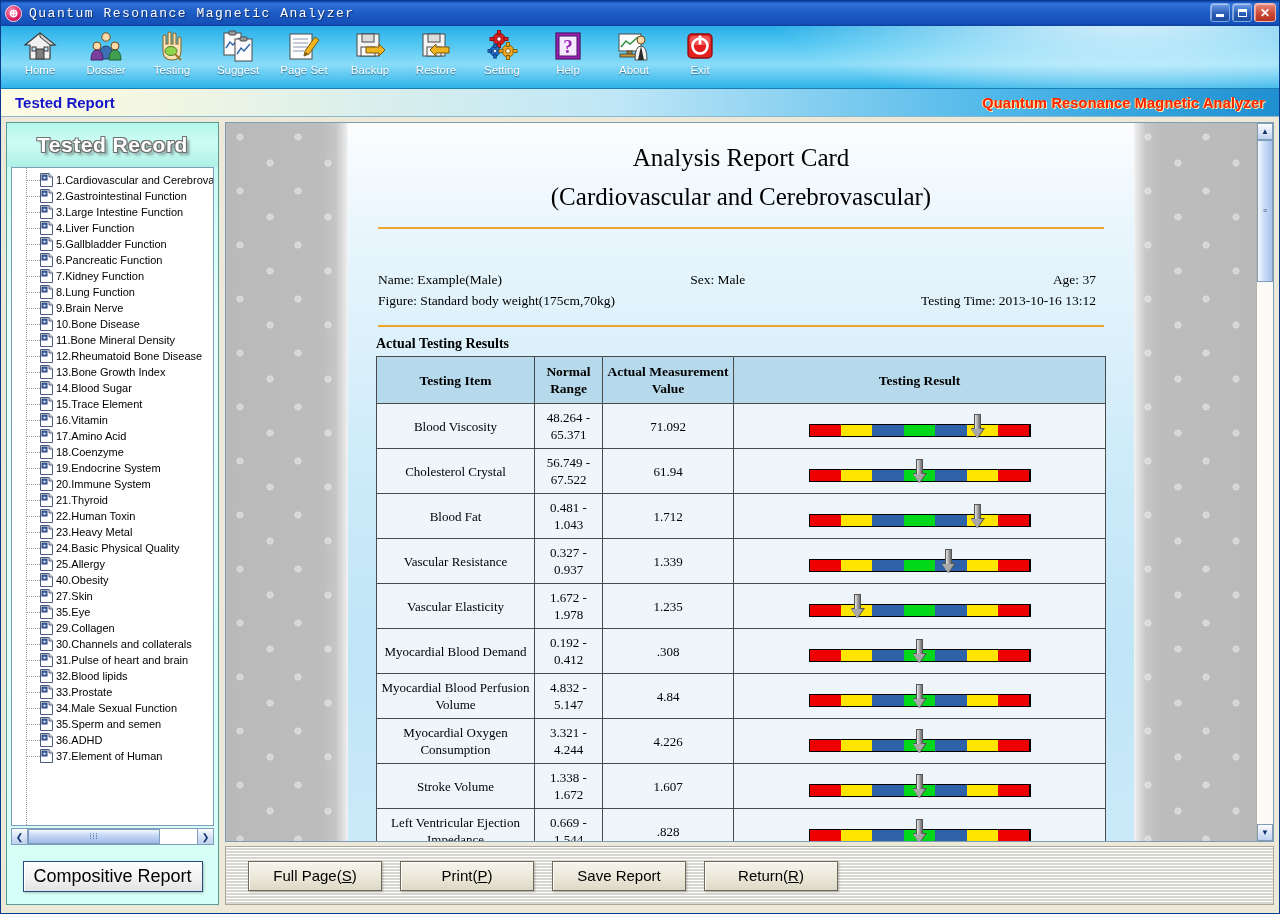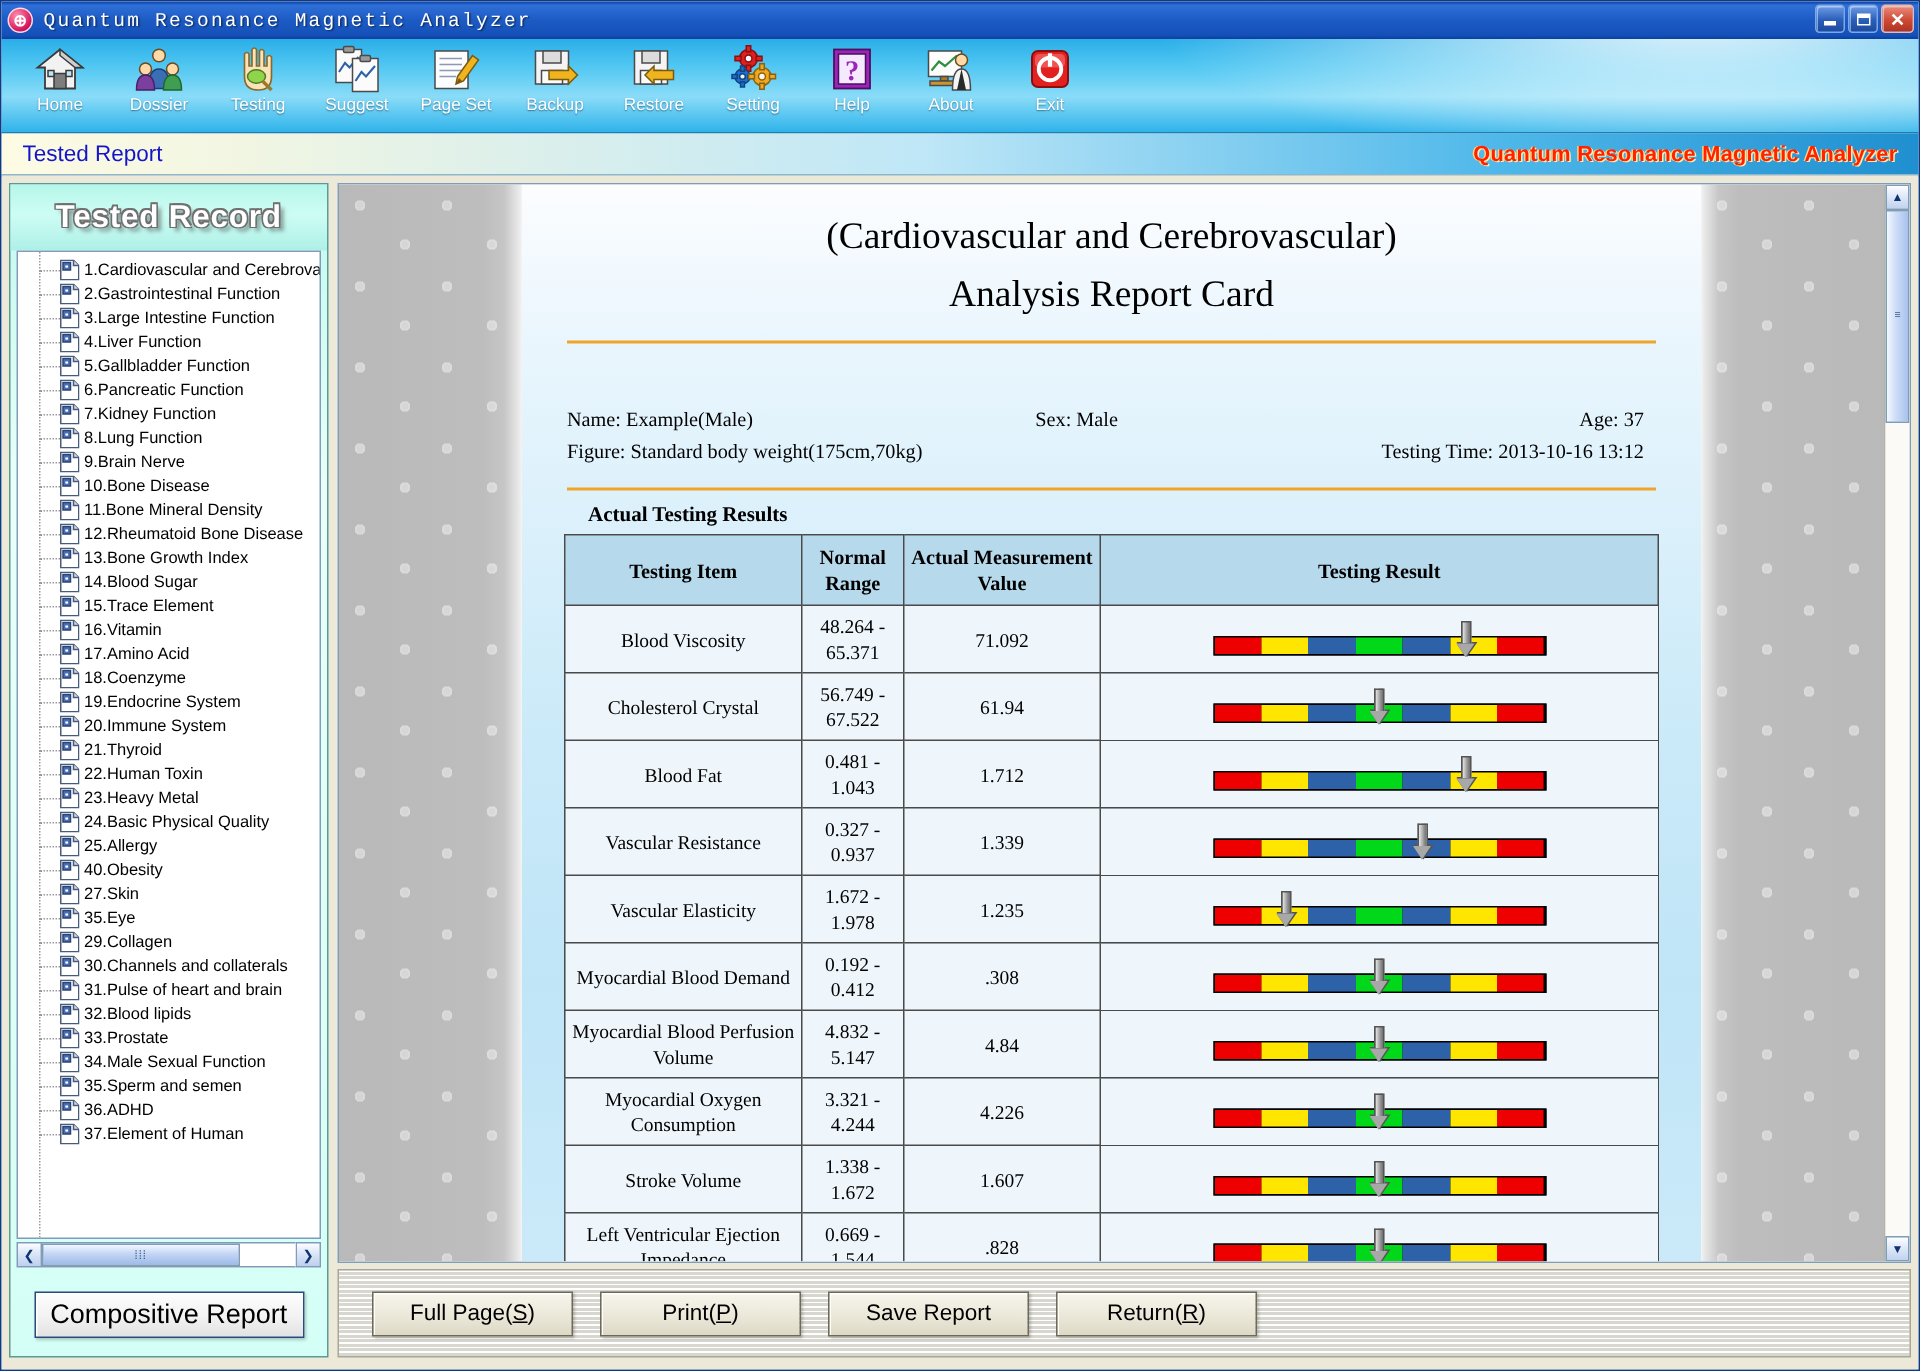"Tested Report" #banner .b-left { font-weight: normal -> bold }
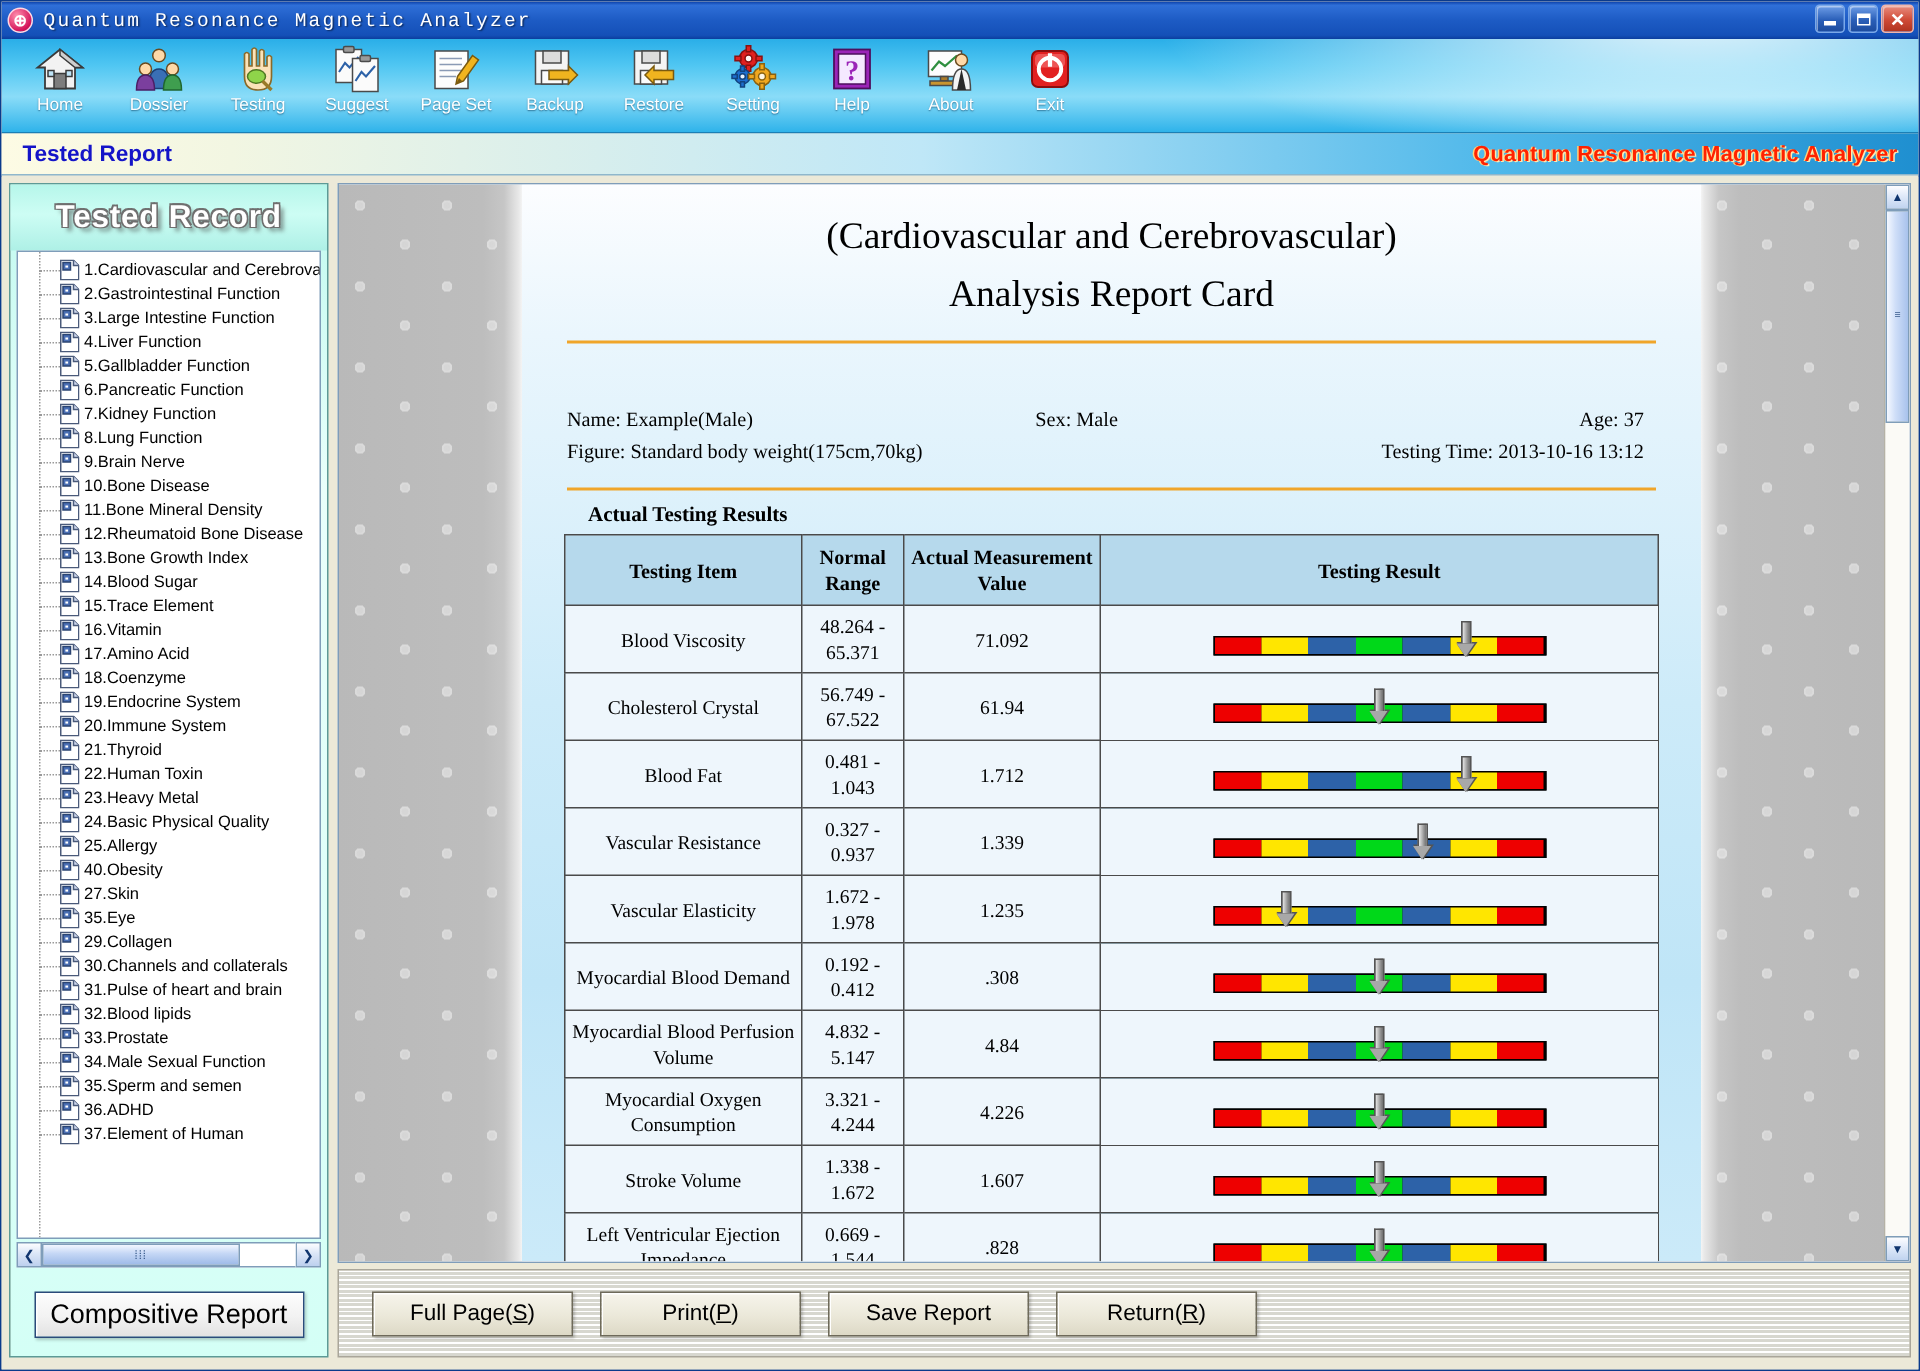"(Cardiovascular and Cerebrovascular)" div.doc-title { order: before "Analysis Report Card" -> after "Analysis Report Card" }
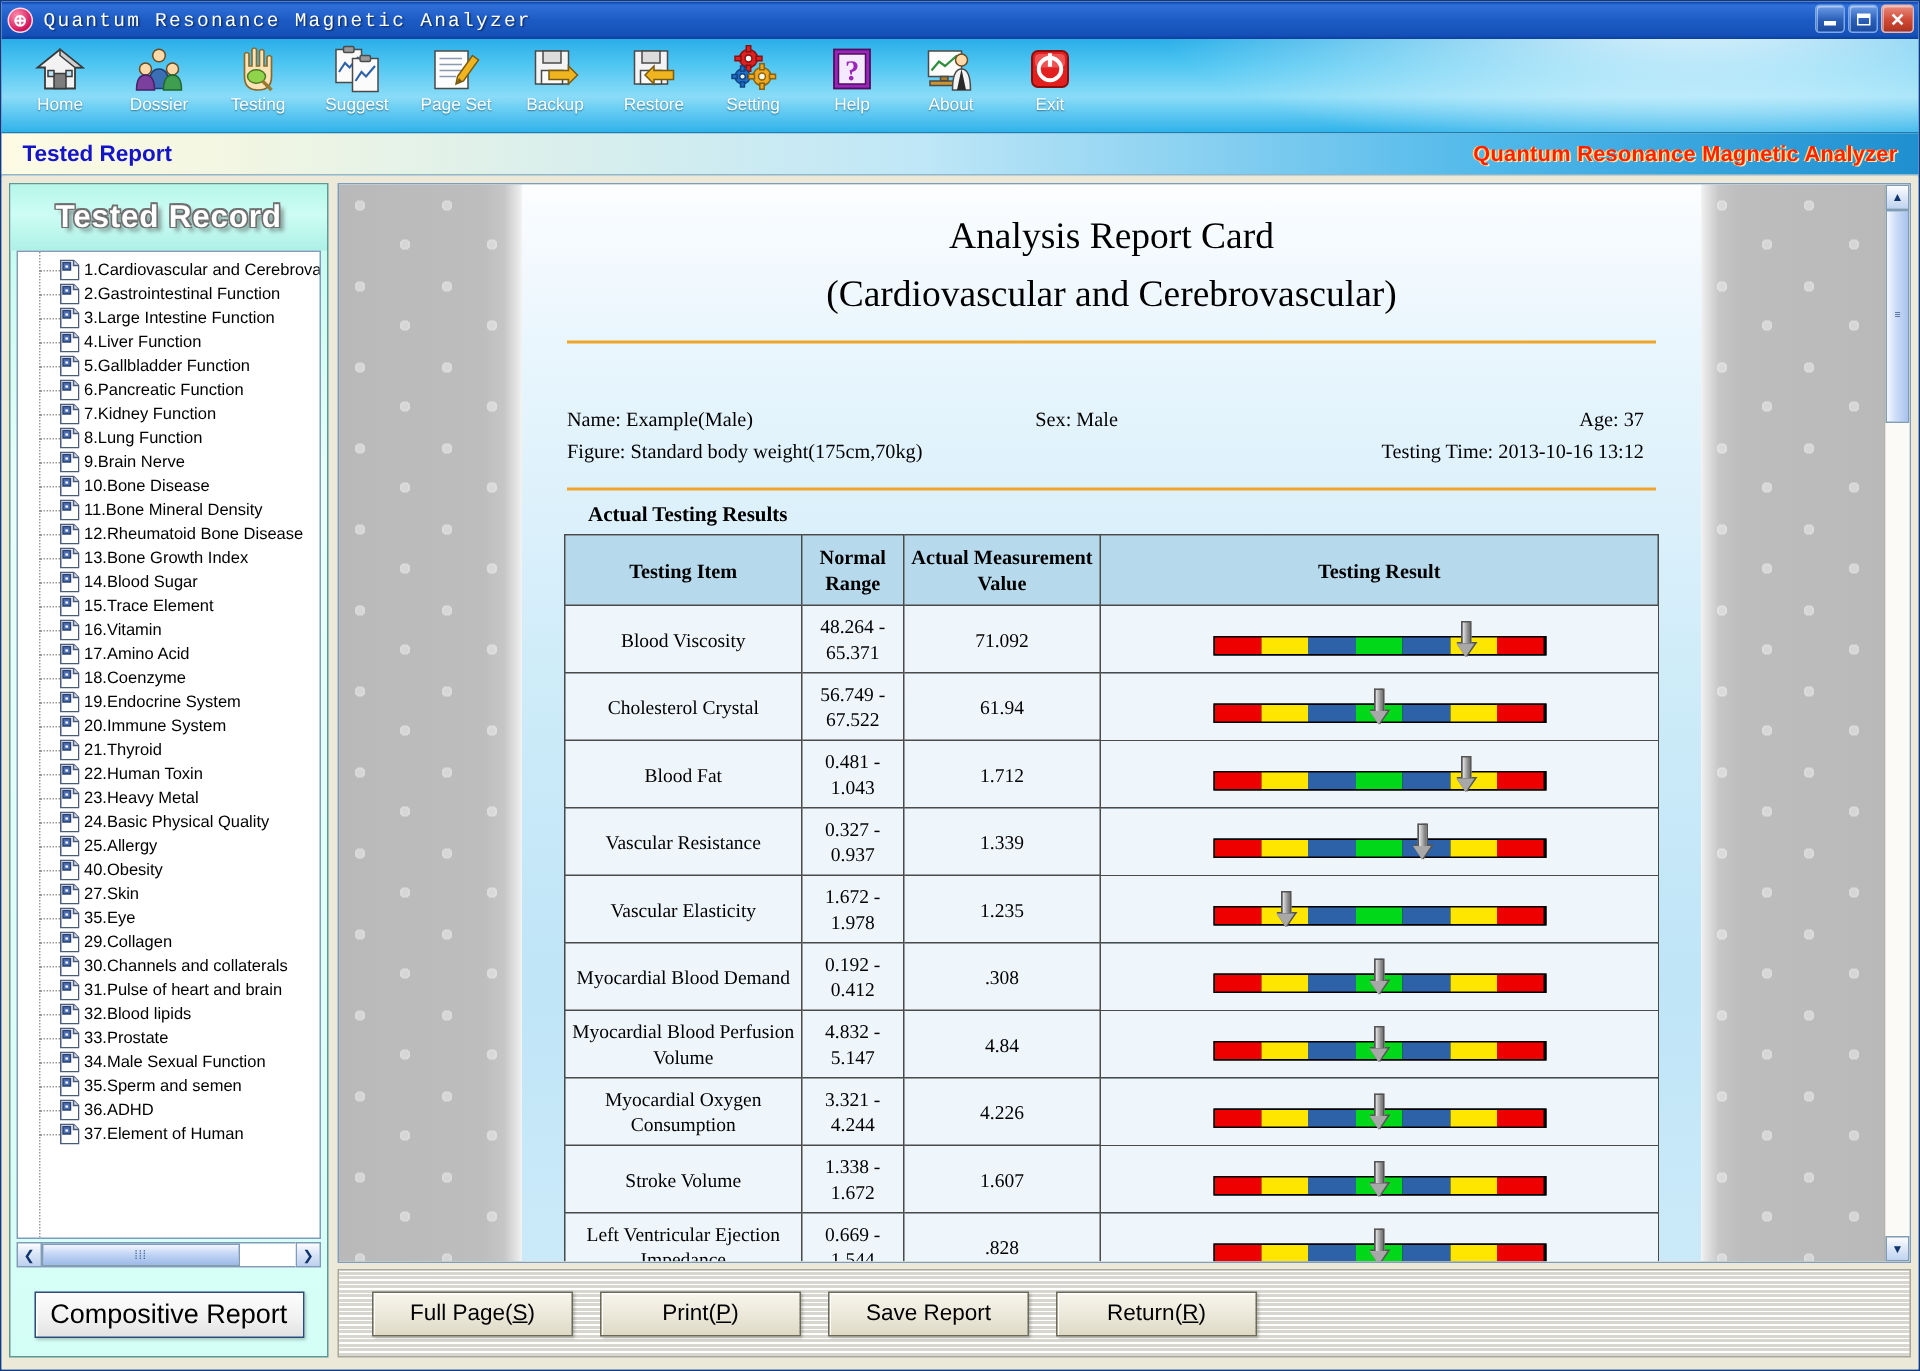"Actual Testing Results" .sec-title { margin: 9px 0 4px 16px -> 9px 0 4px 0 }
